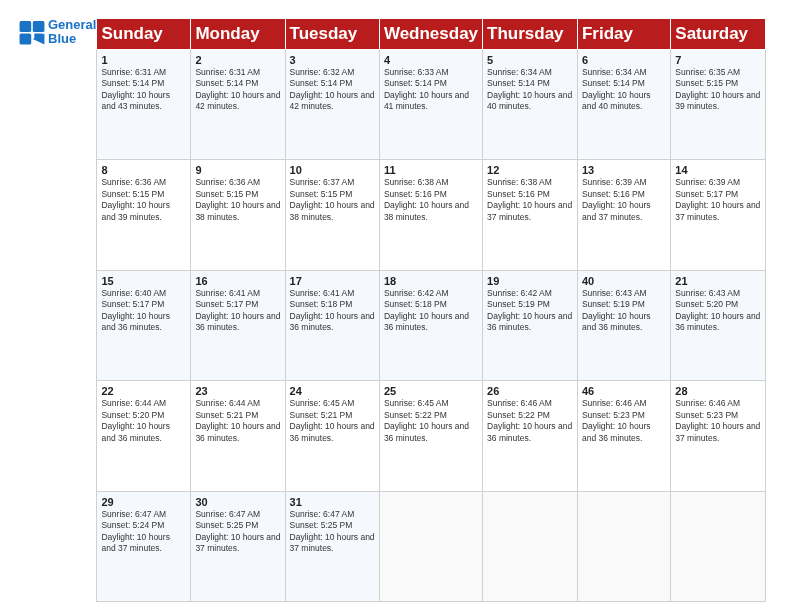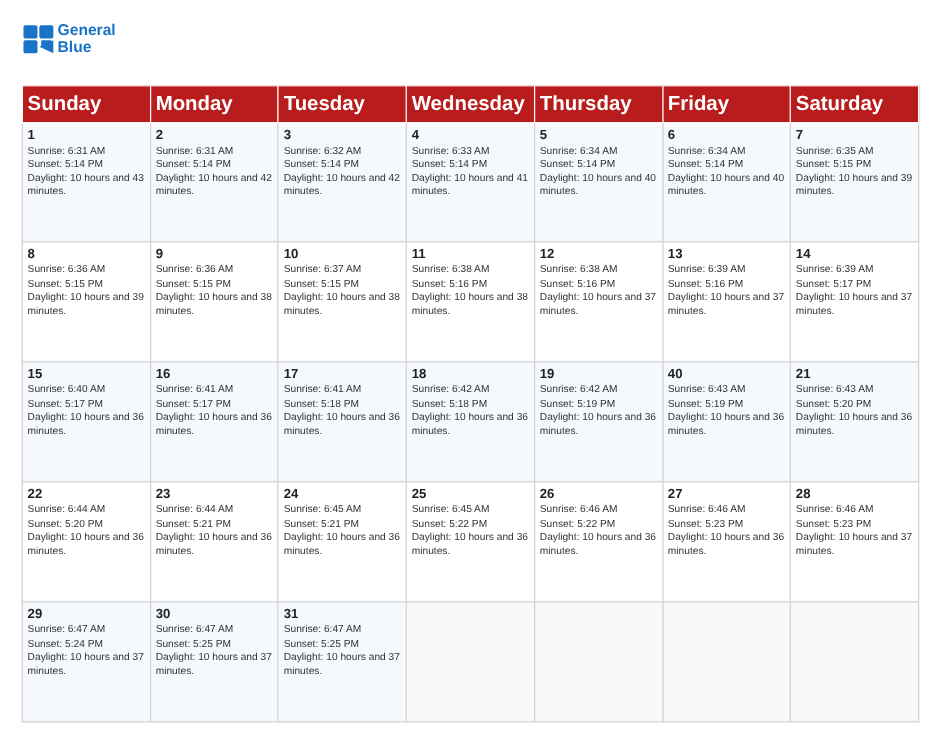"General" .page { flex-direction: column -> row; gap: 16px -> none }
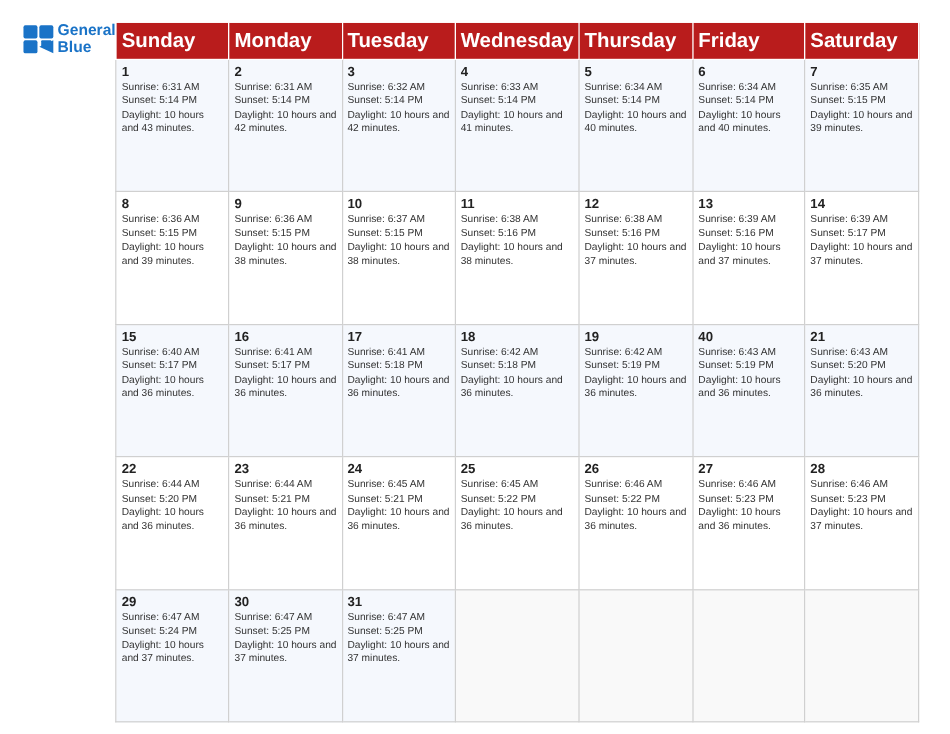"27" span.day-num { text: 27 -> 46 }
